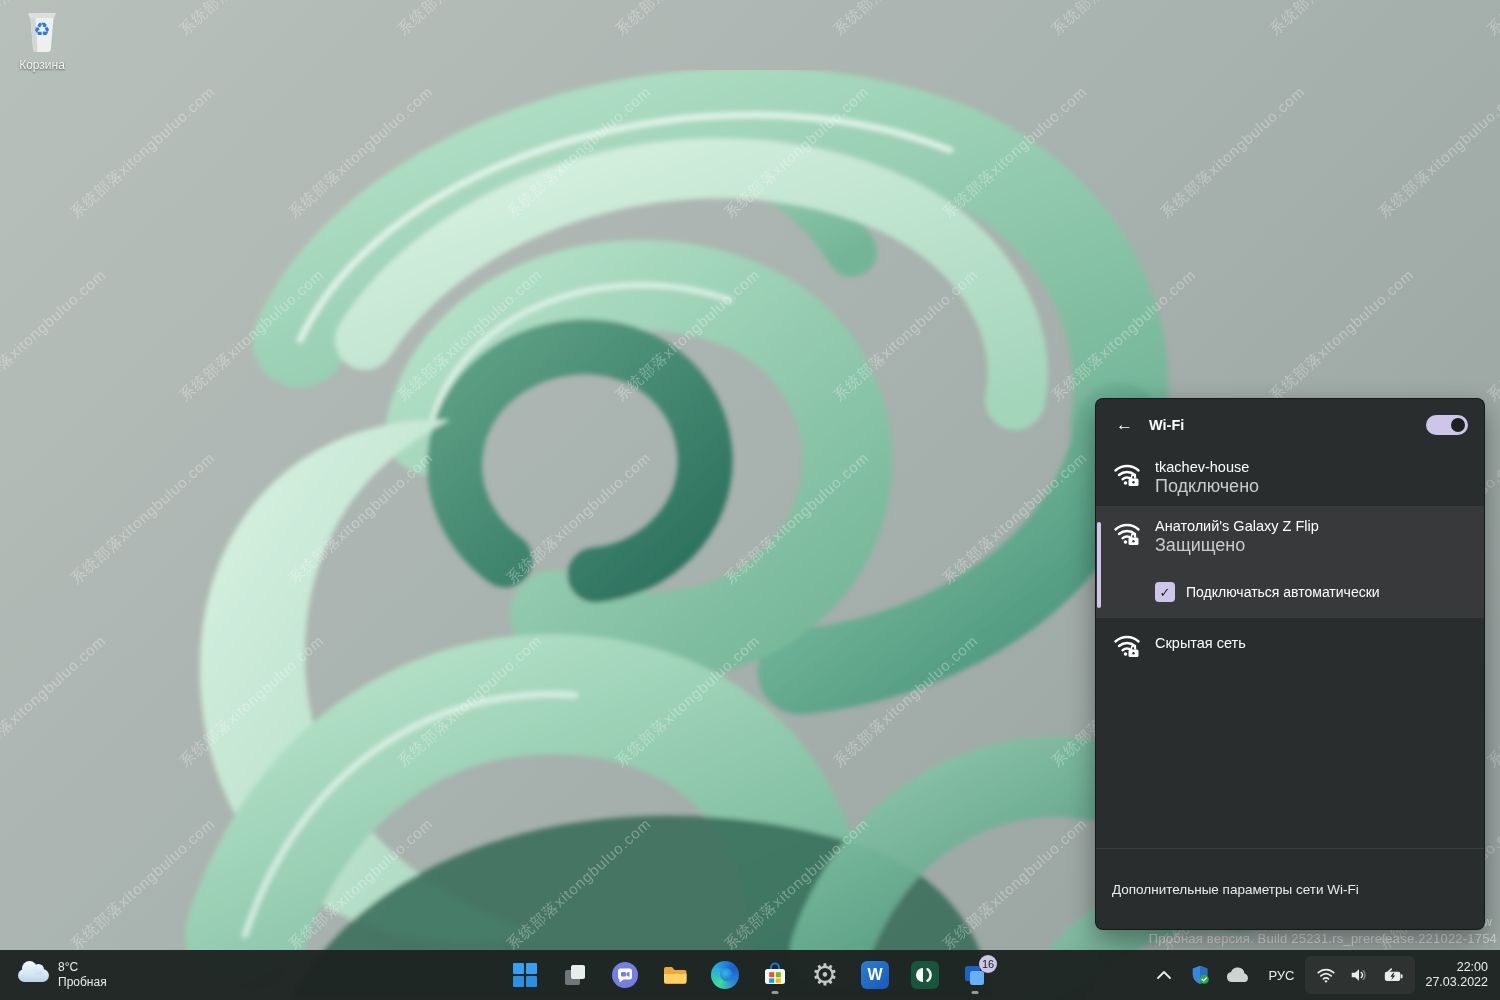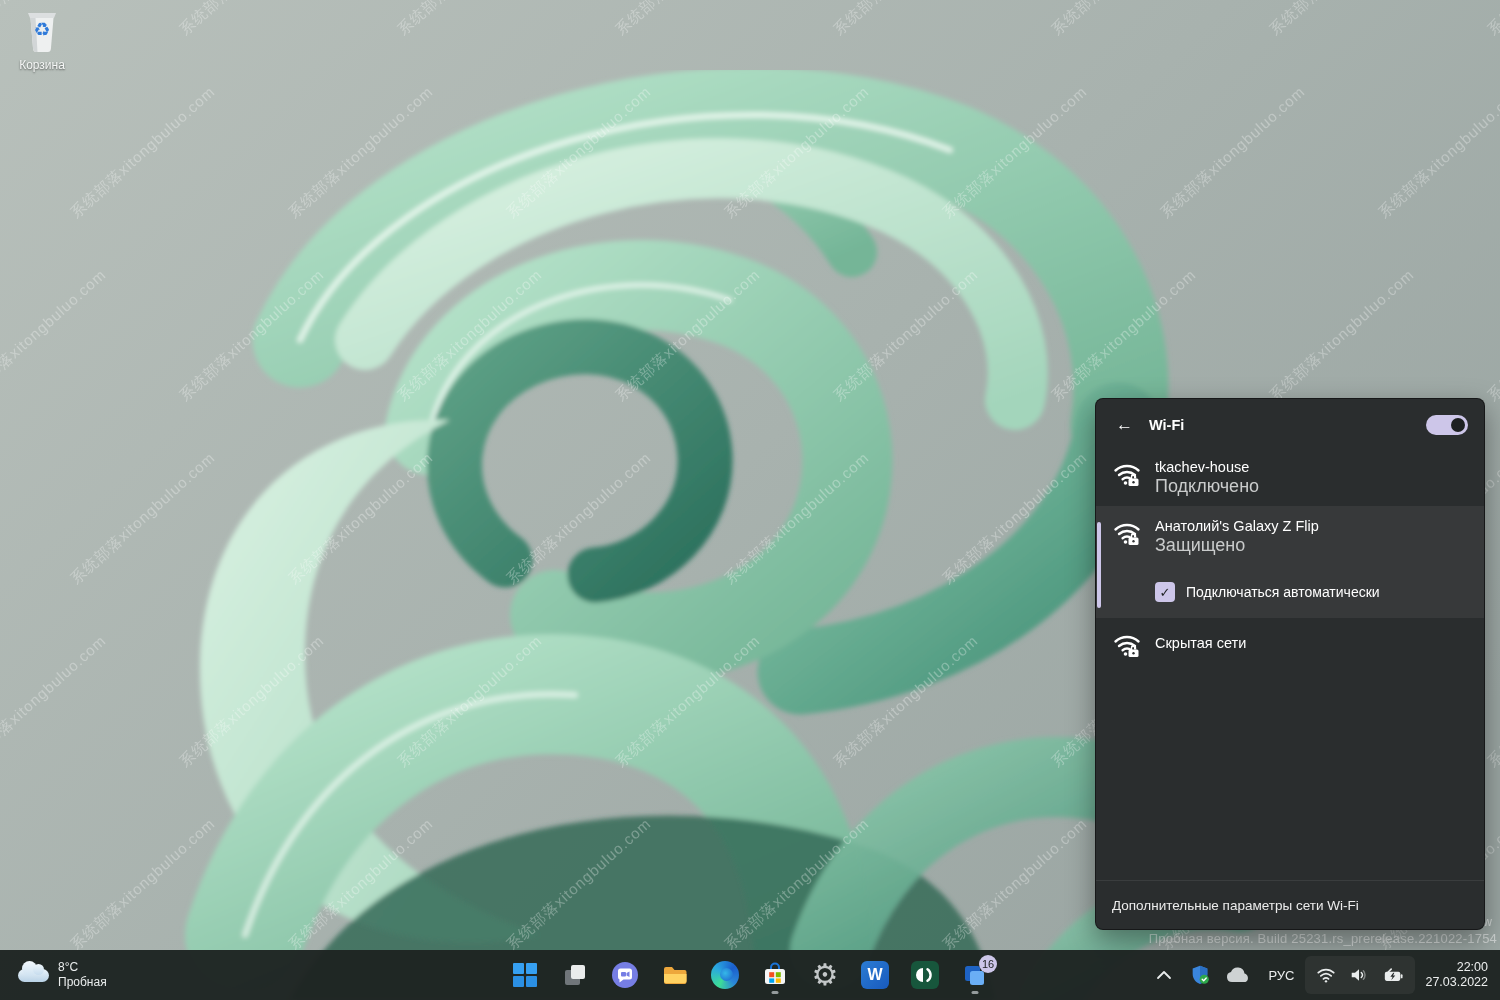"Скрытая сети" div.net-name { text: сети -> сеть }
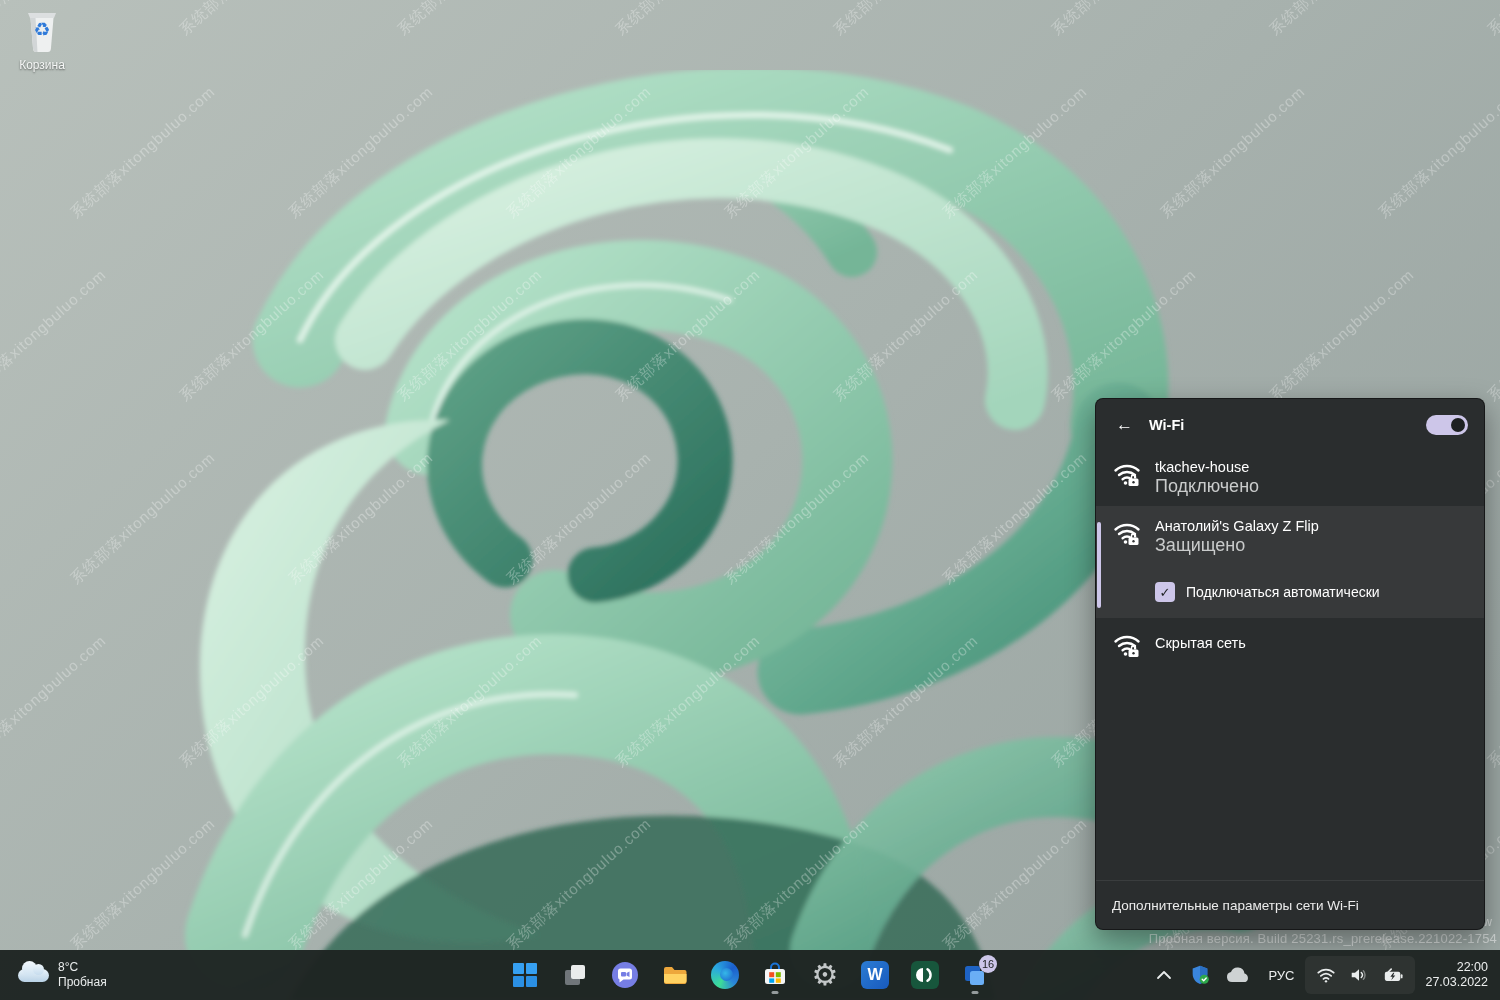"Дополнительные параметры сети Wi-Fi" .panel-footer { padding: 0 16px -> 16px 16px }
